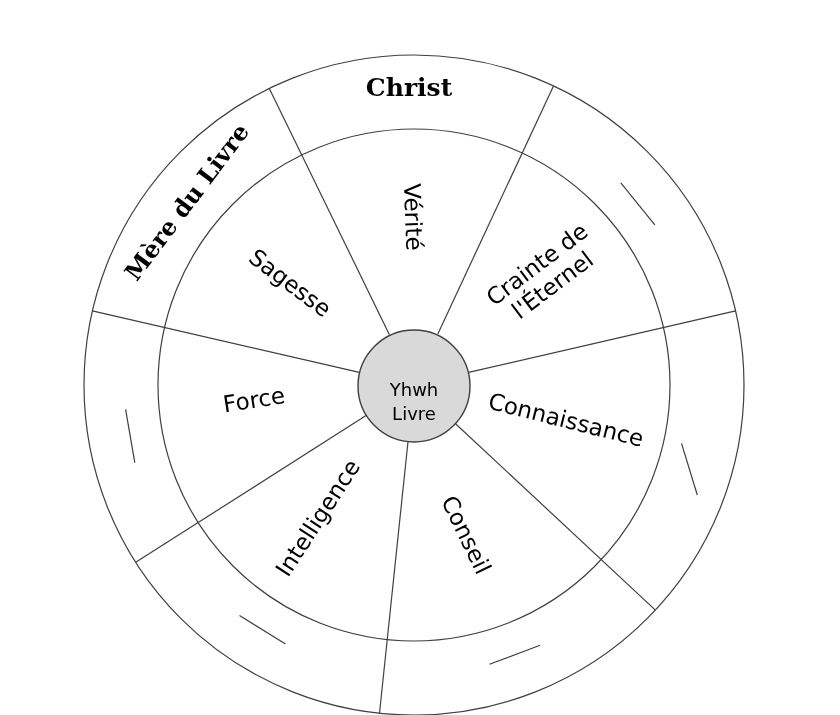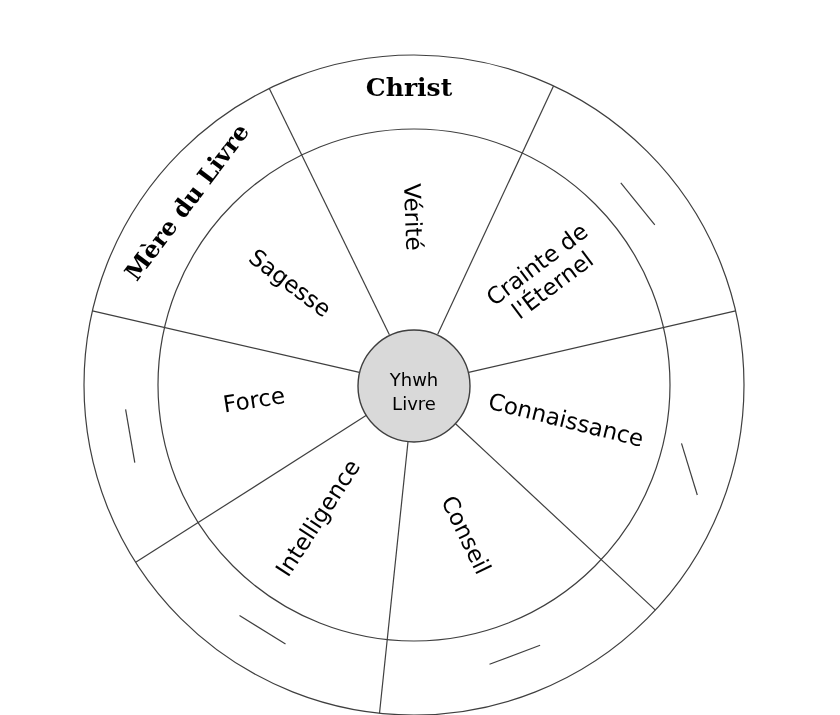"Yhwh" .pos-center { top: 368px -> 378px }
